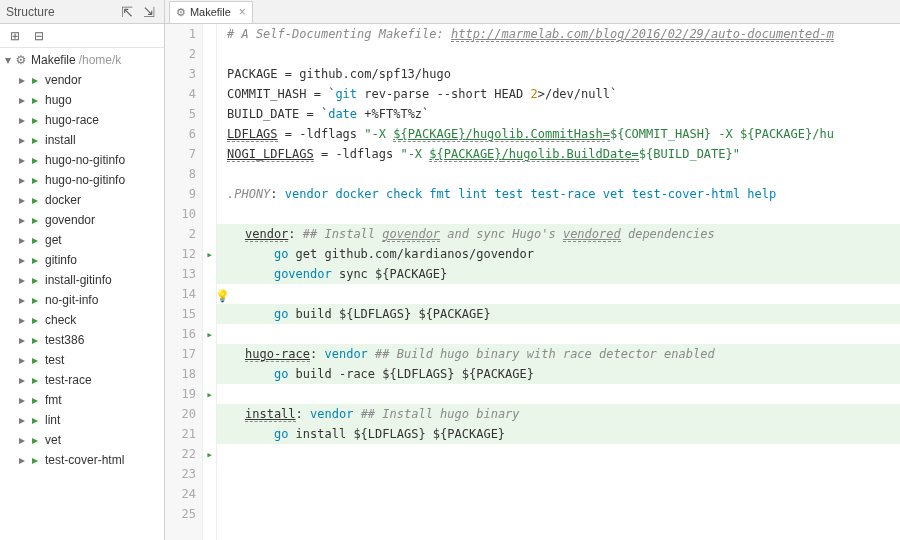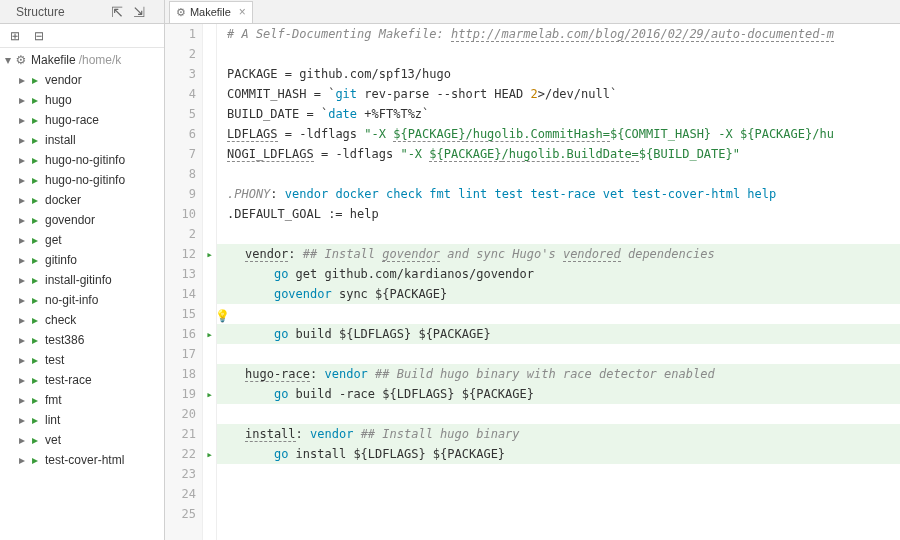"Structure" .structure-header { padding: 0 16px -> 0 6px }
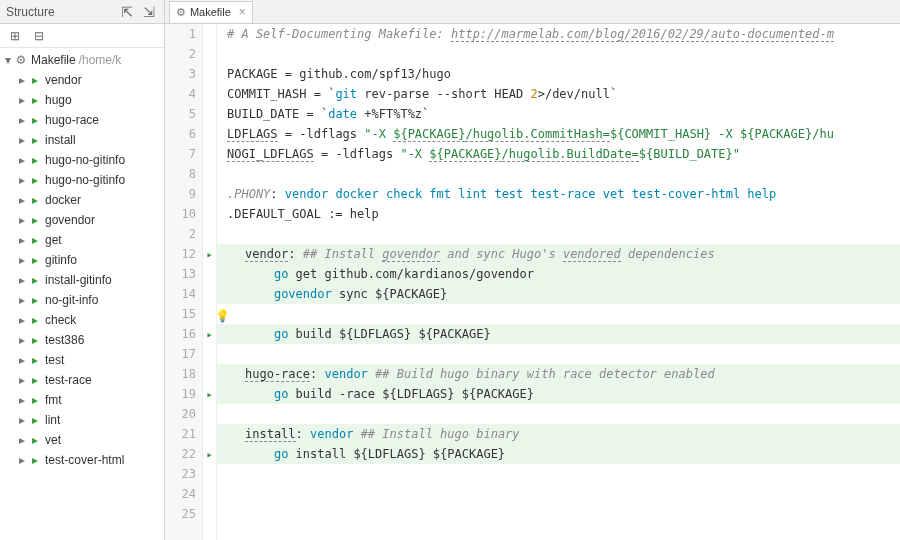"http://marmelab.com/blog/2016/02/29/auto" .und { text-decoration: none -> underline }
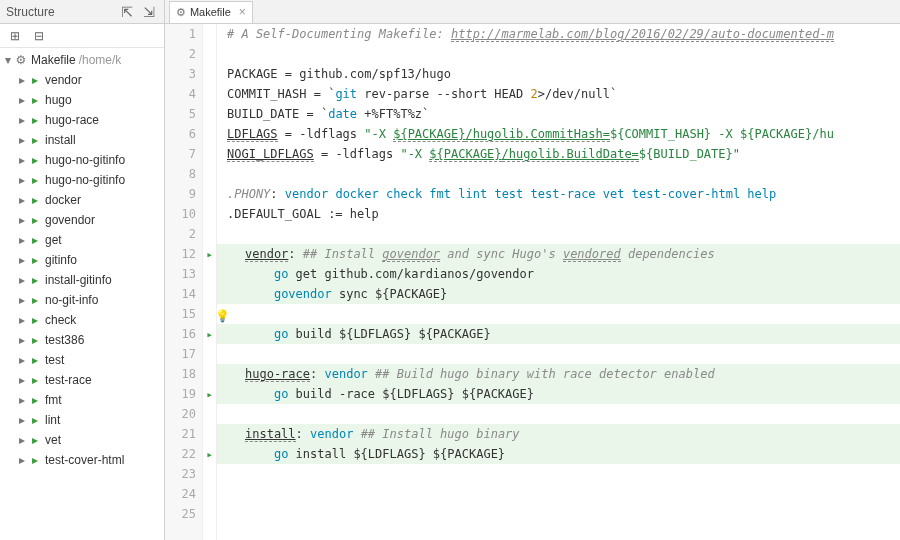".DEFAULT_GOAL := help" div.code-line { html: <div><span>.DEFAULT_GOAL := help</span></div> -> none }
